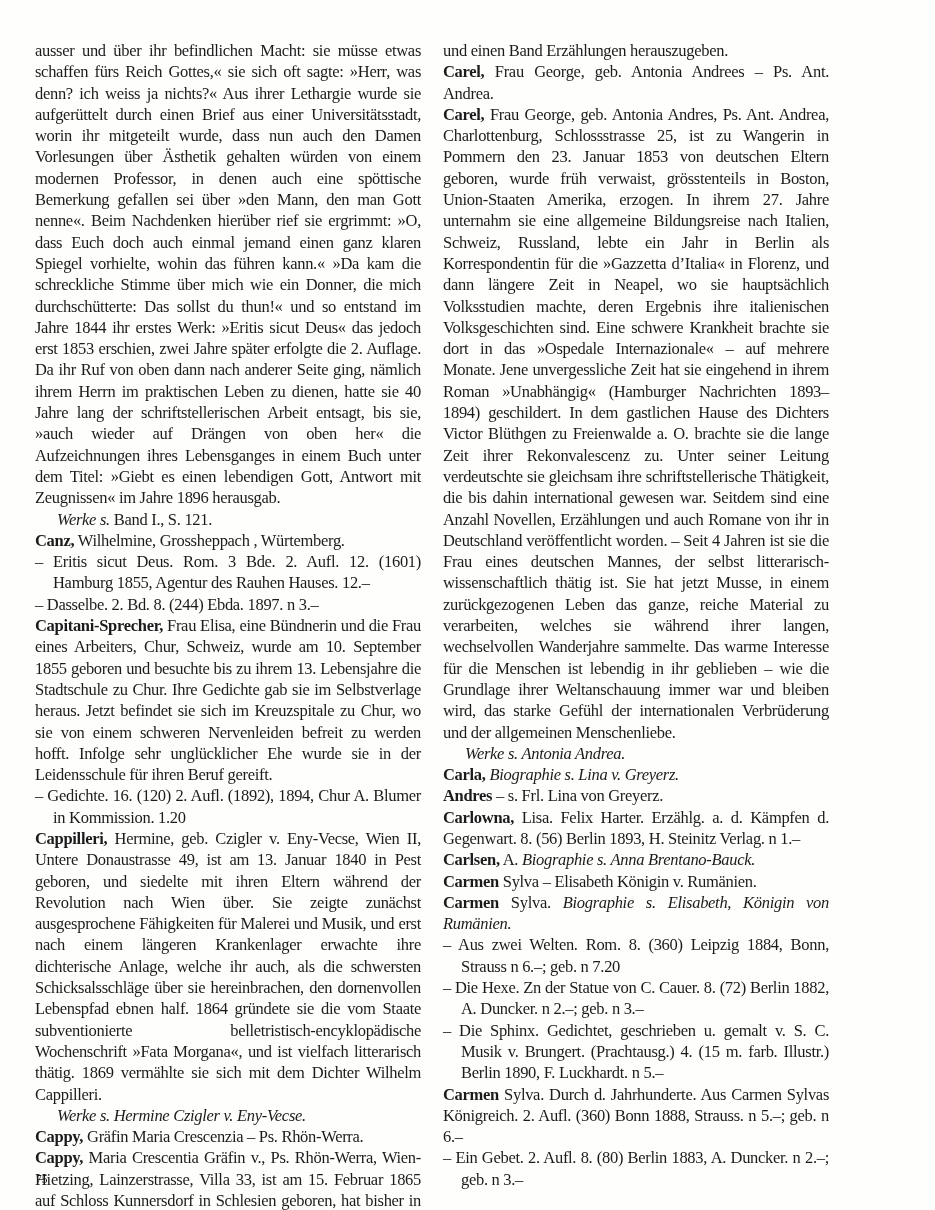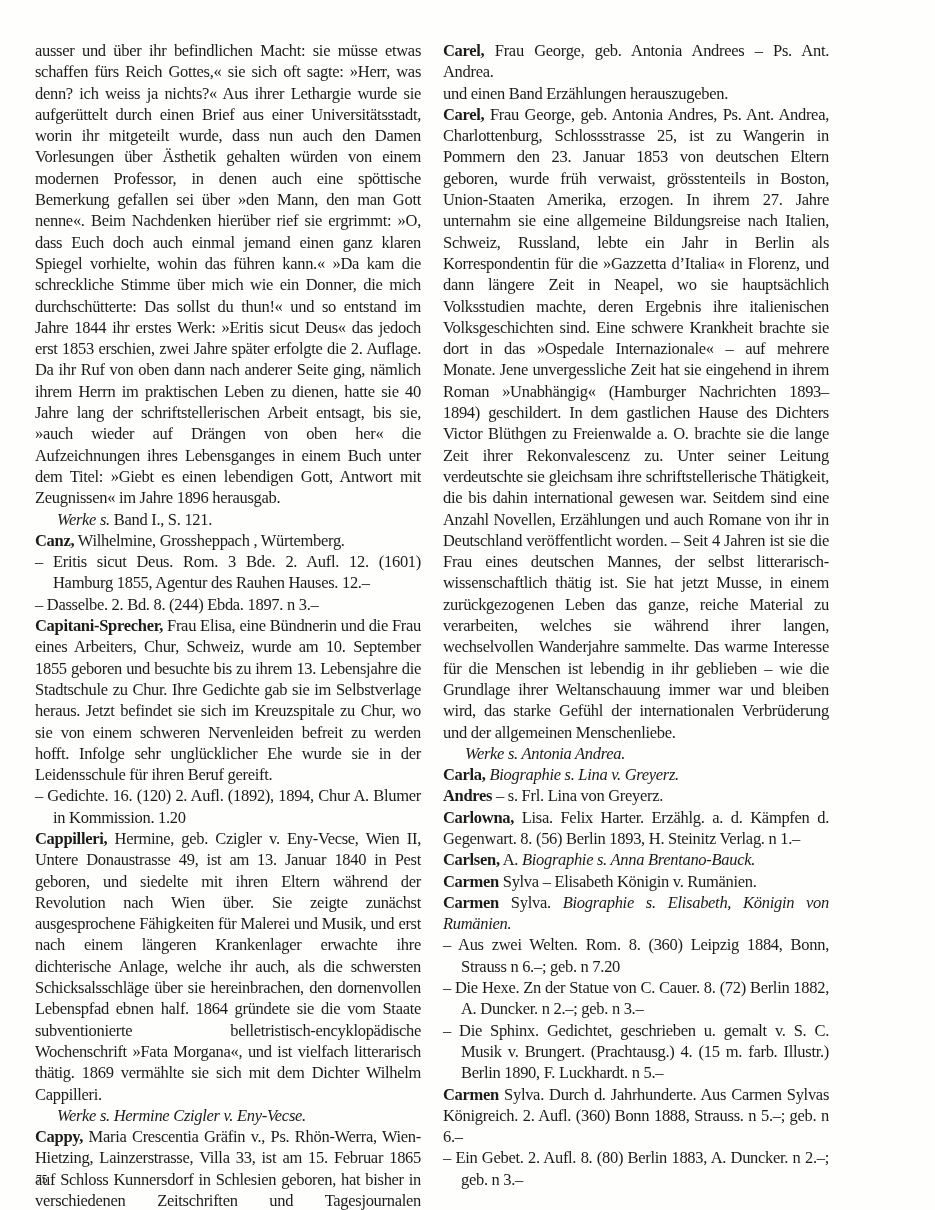"Carel, Frau George, geb. Antonia Andrees" p.block { order: before "und einen Band Erzählungen" -> after "und einen Band Erzählungen" }
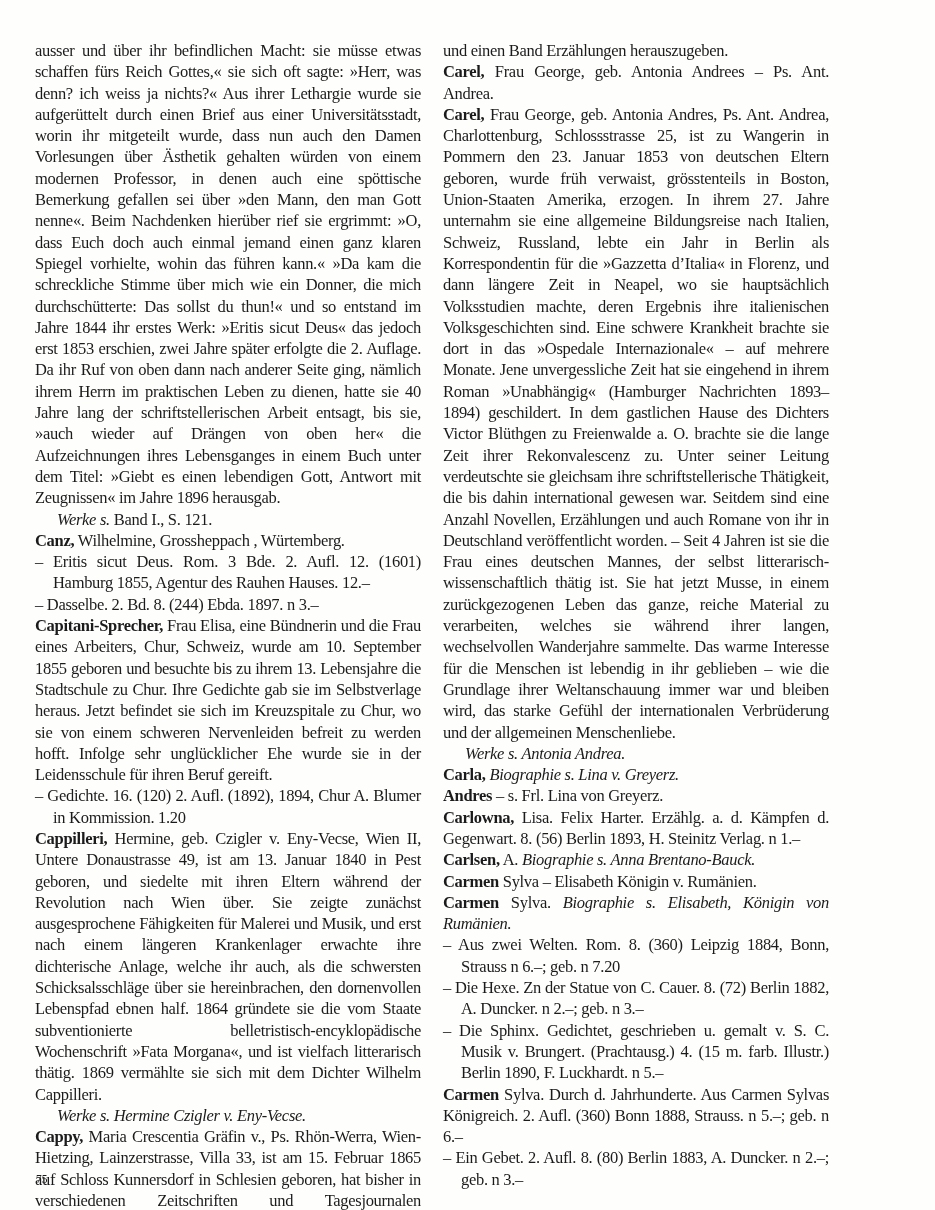"Cappy, Gräfin Maria Crescenzia –" p.block { html: none -> <p><span>Cappy,</span><span> Gräfin Maria Crescenzia – Ps. Rhön-Werra.</span></p> }
